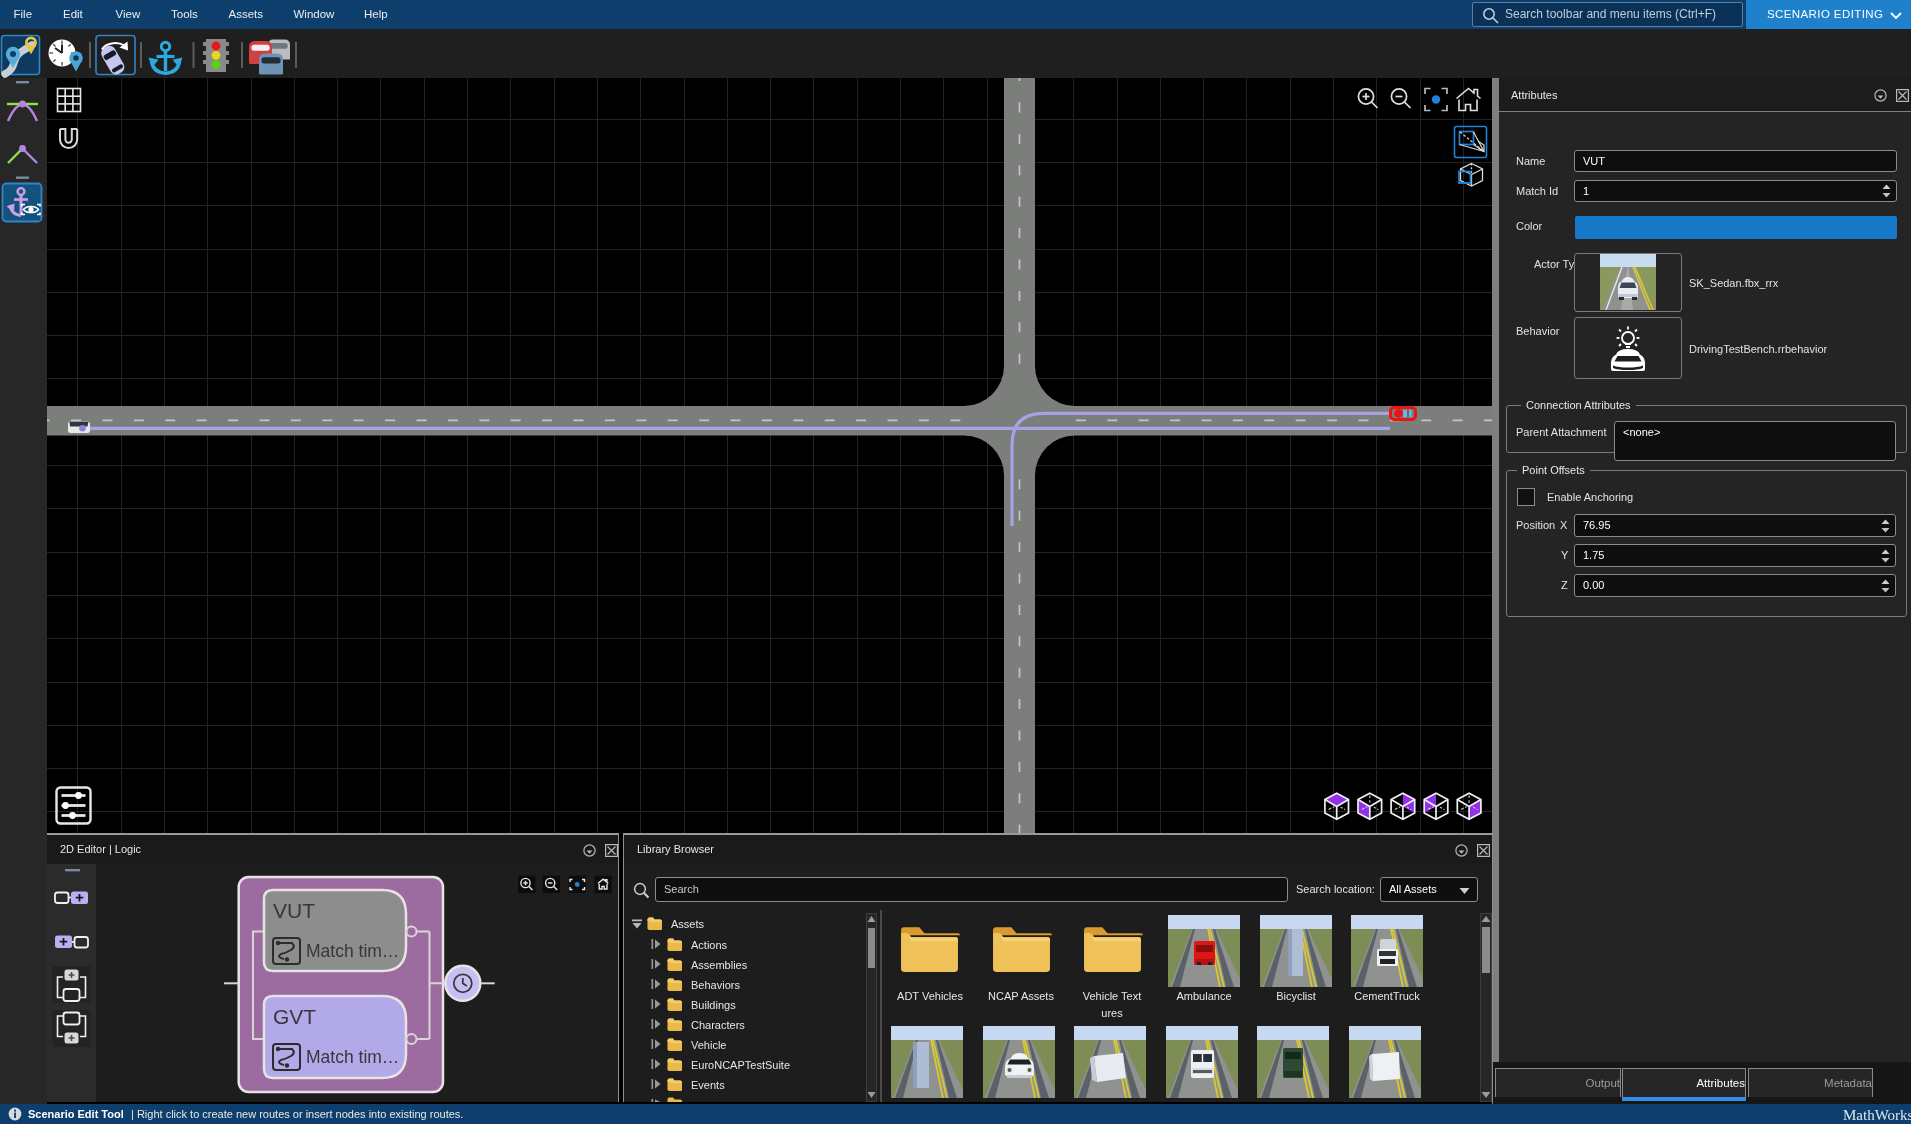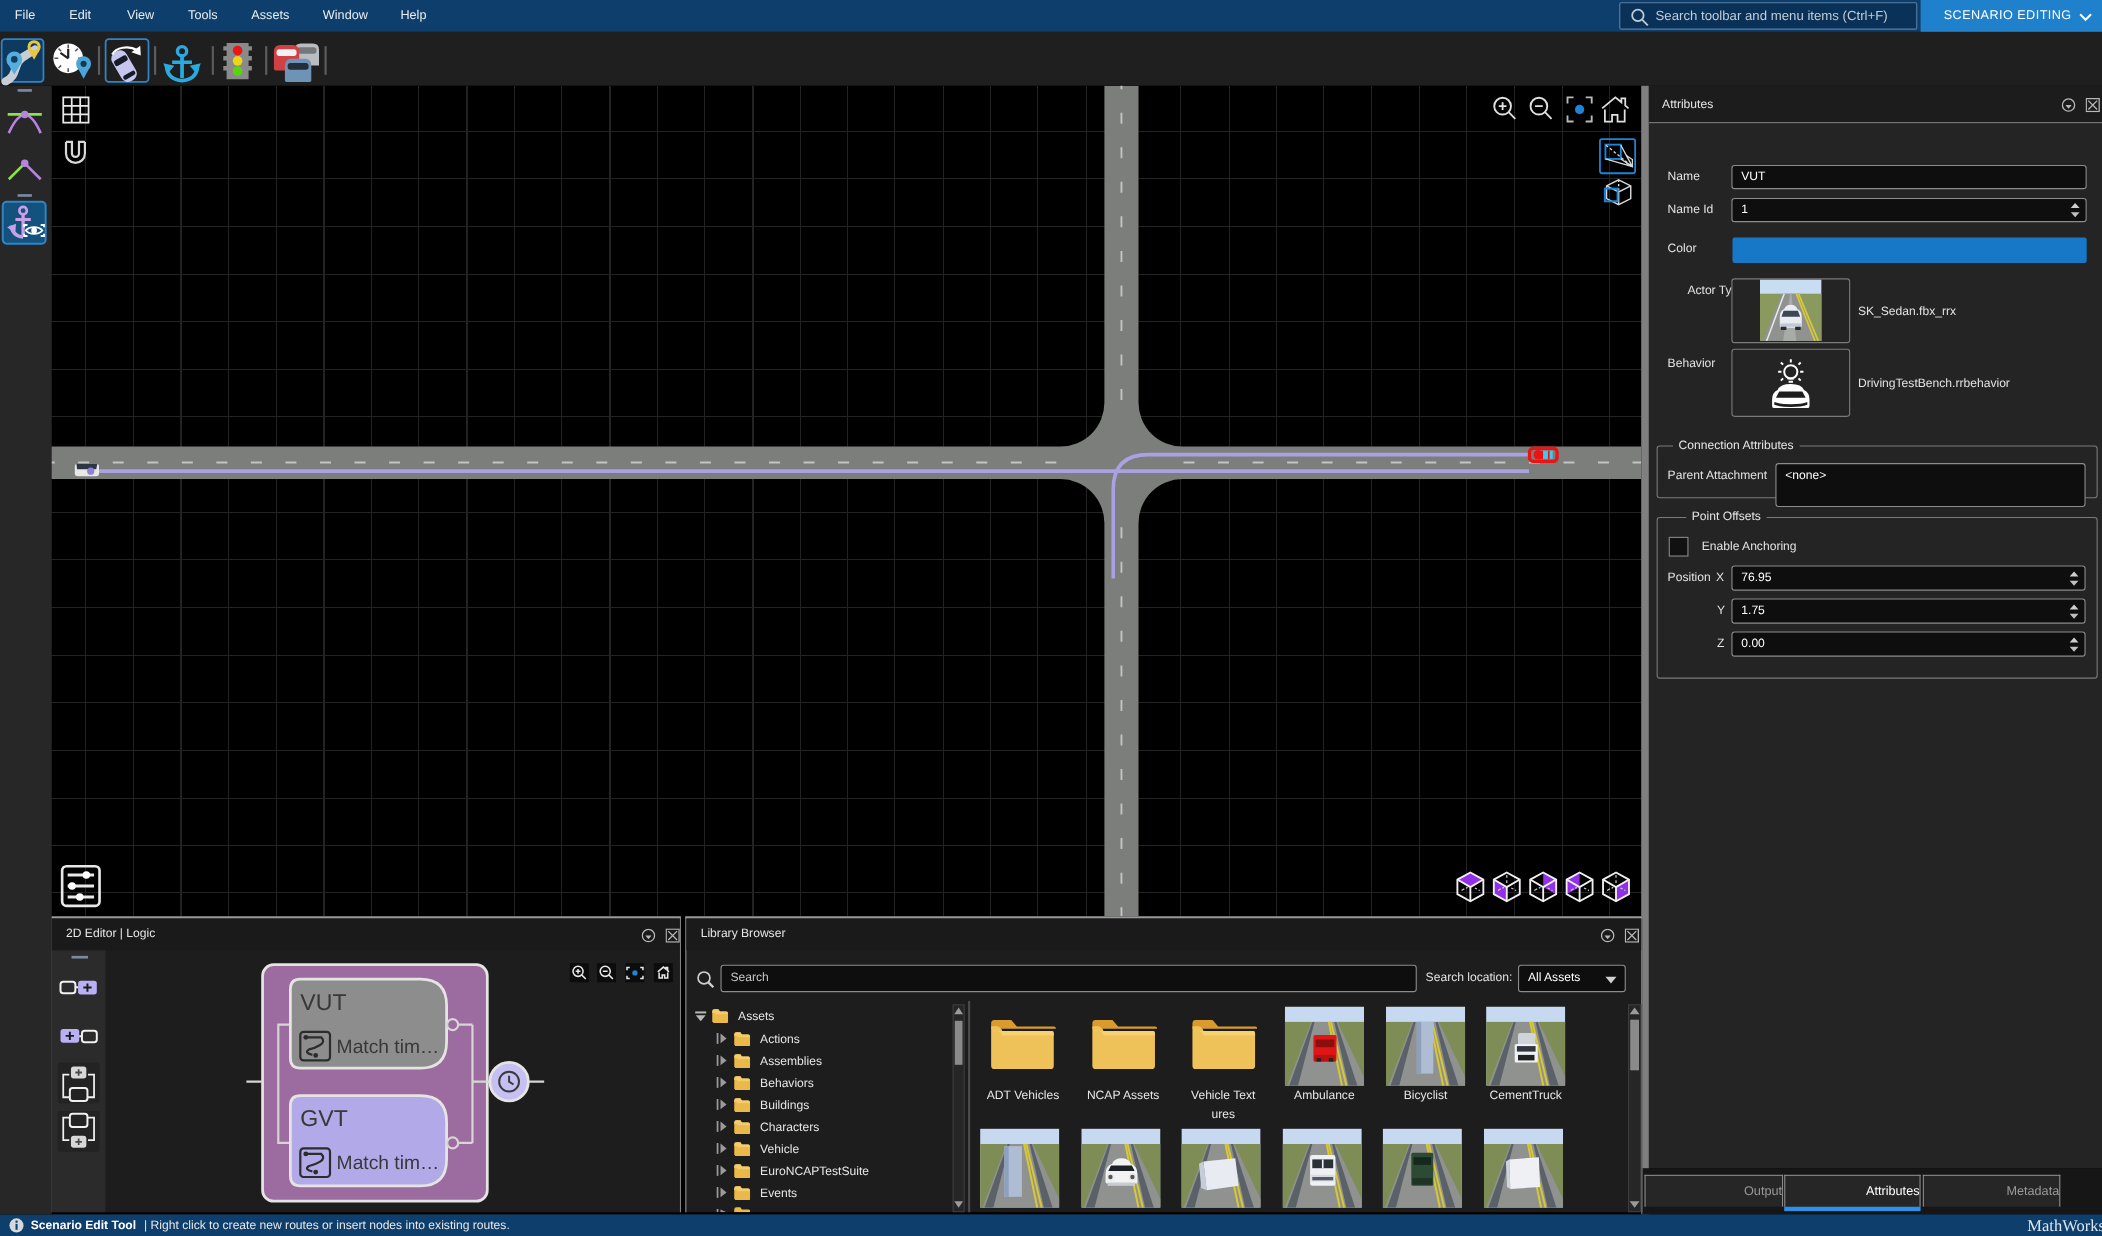"Name Id" span.lbl { text: Name -> Match }
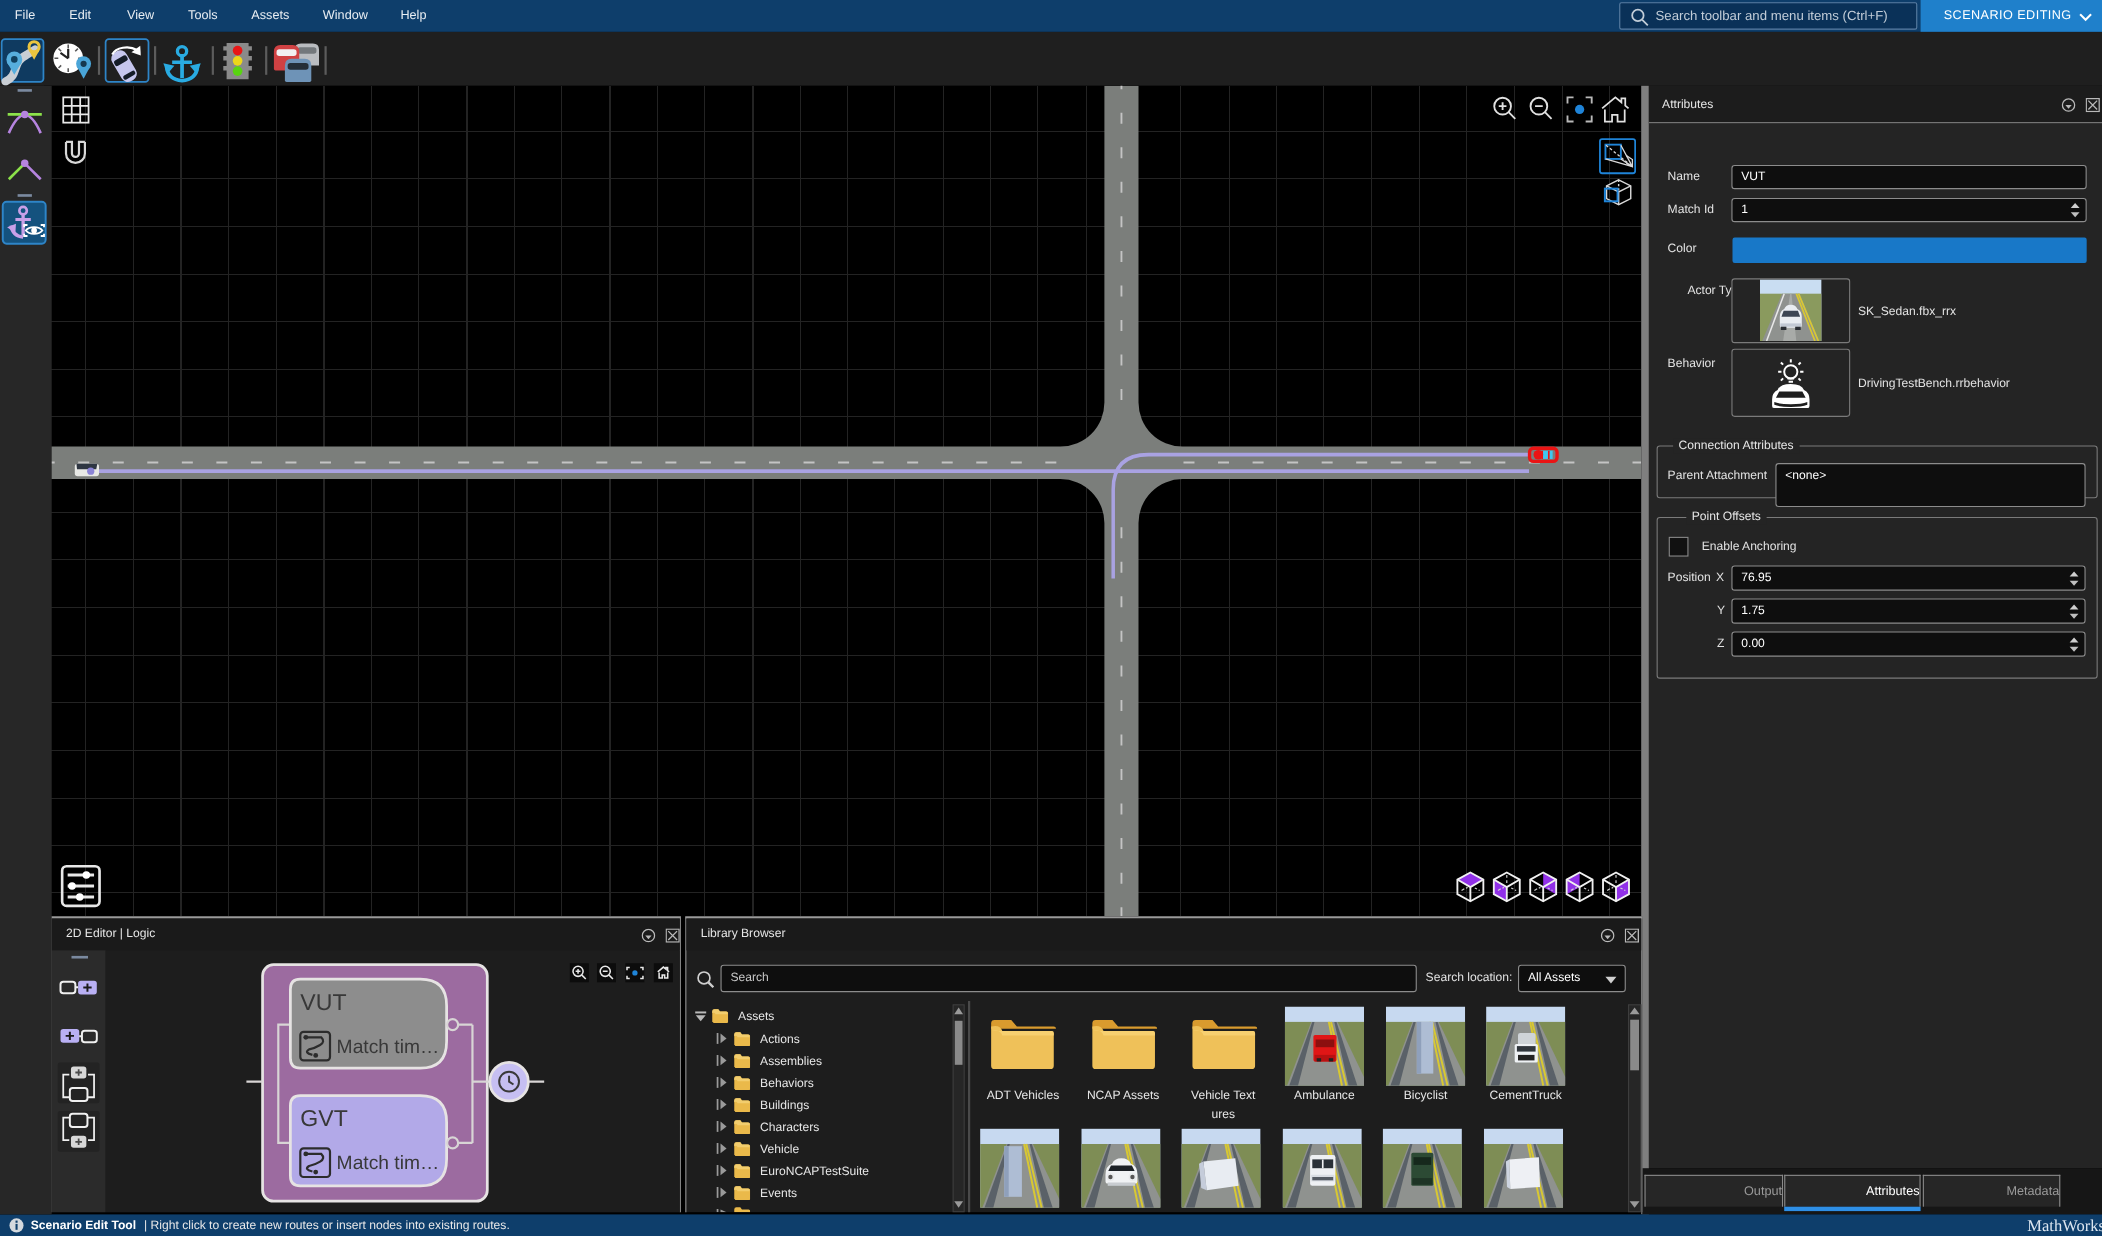"Point Offsets" span.legend { left: 26px -> 10px }
